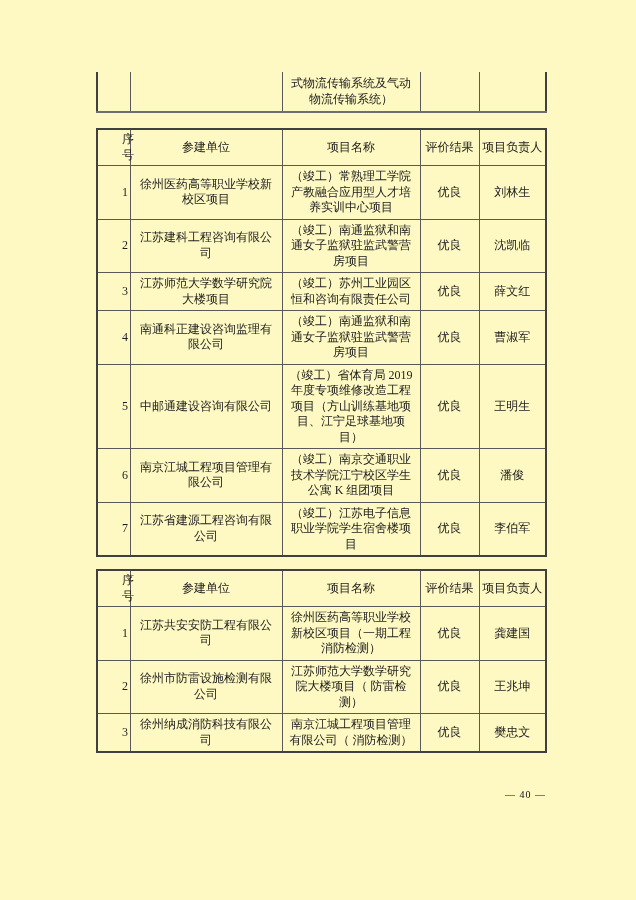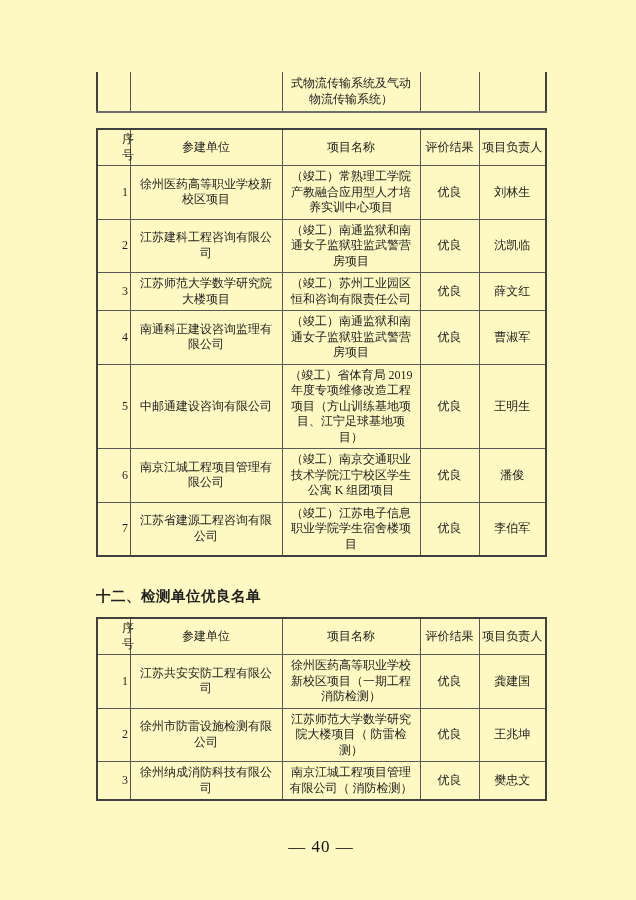"十二、检测单位优良名单" h2.section-heading { html: <h2>十二、检测单位优良名单</h2> -> none }
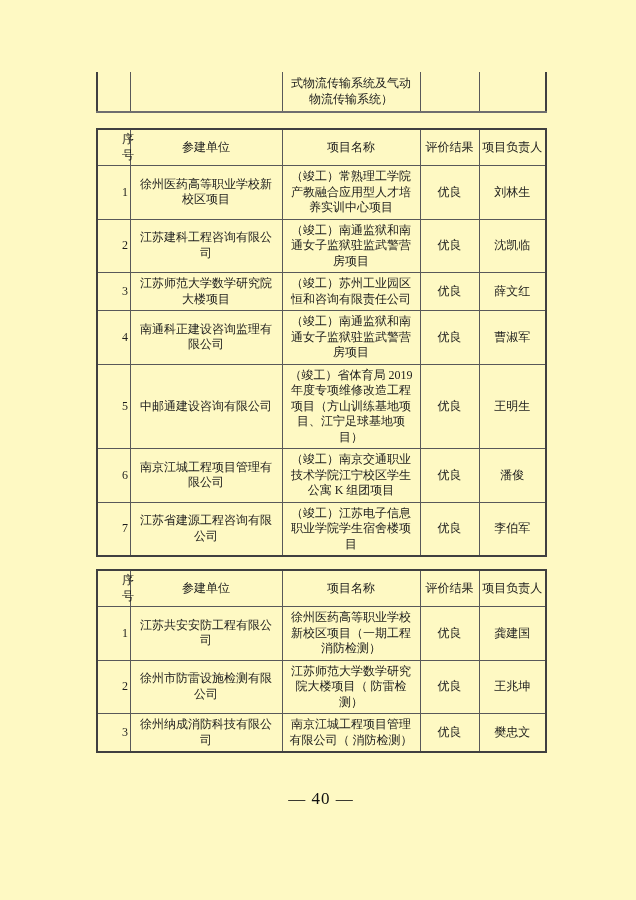"— 40 —" .page-number { font-size: 17px -> 10px; text-align: center -> right }
